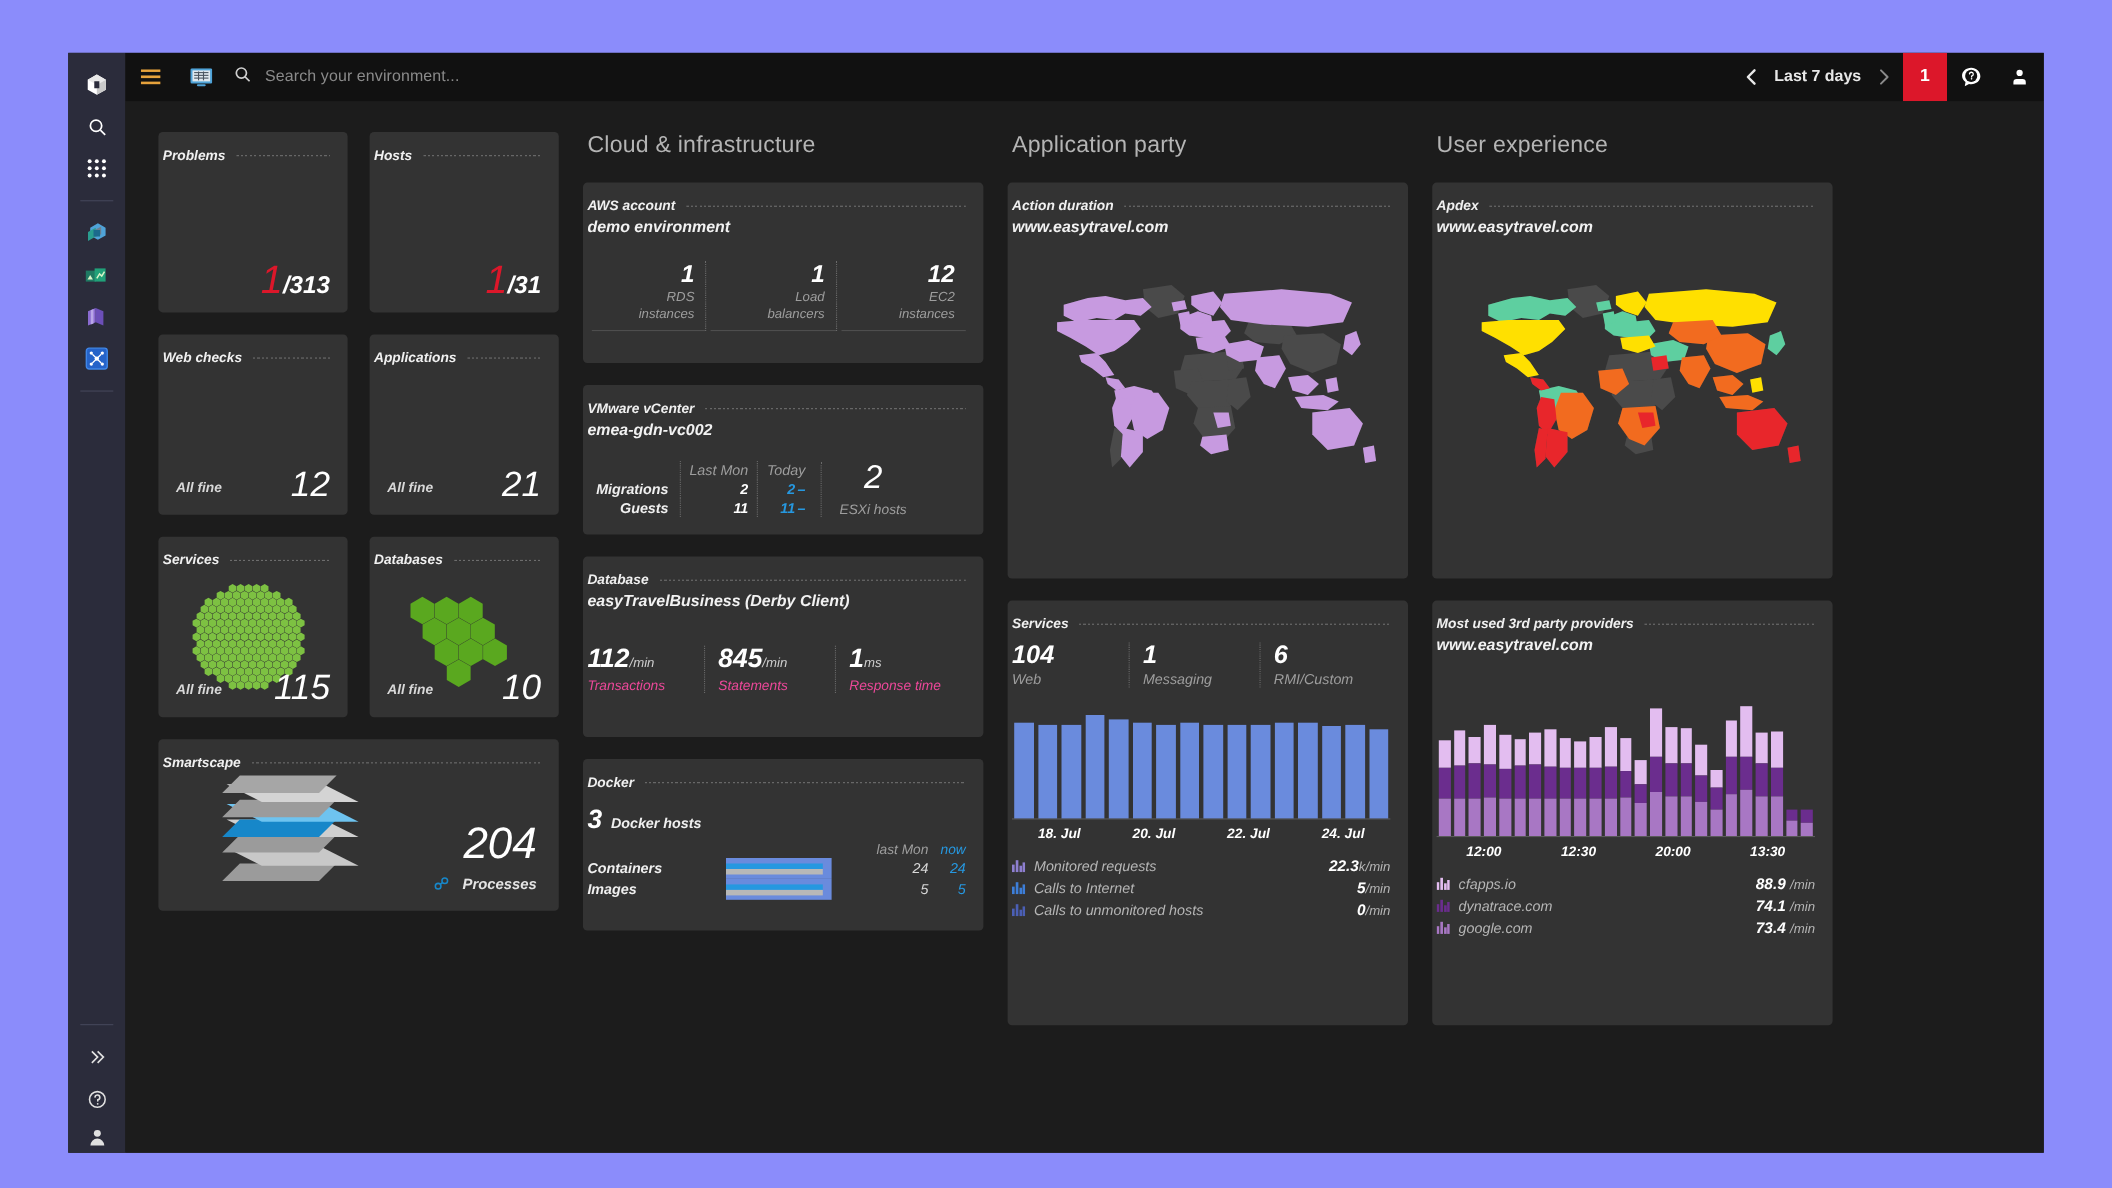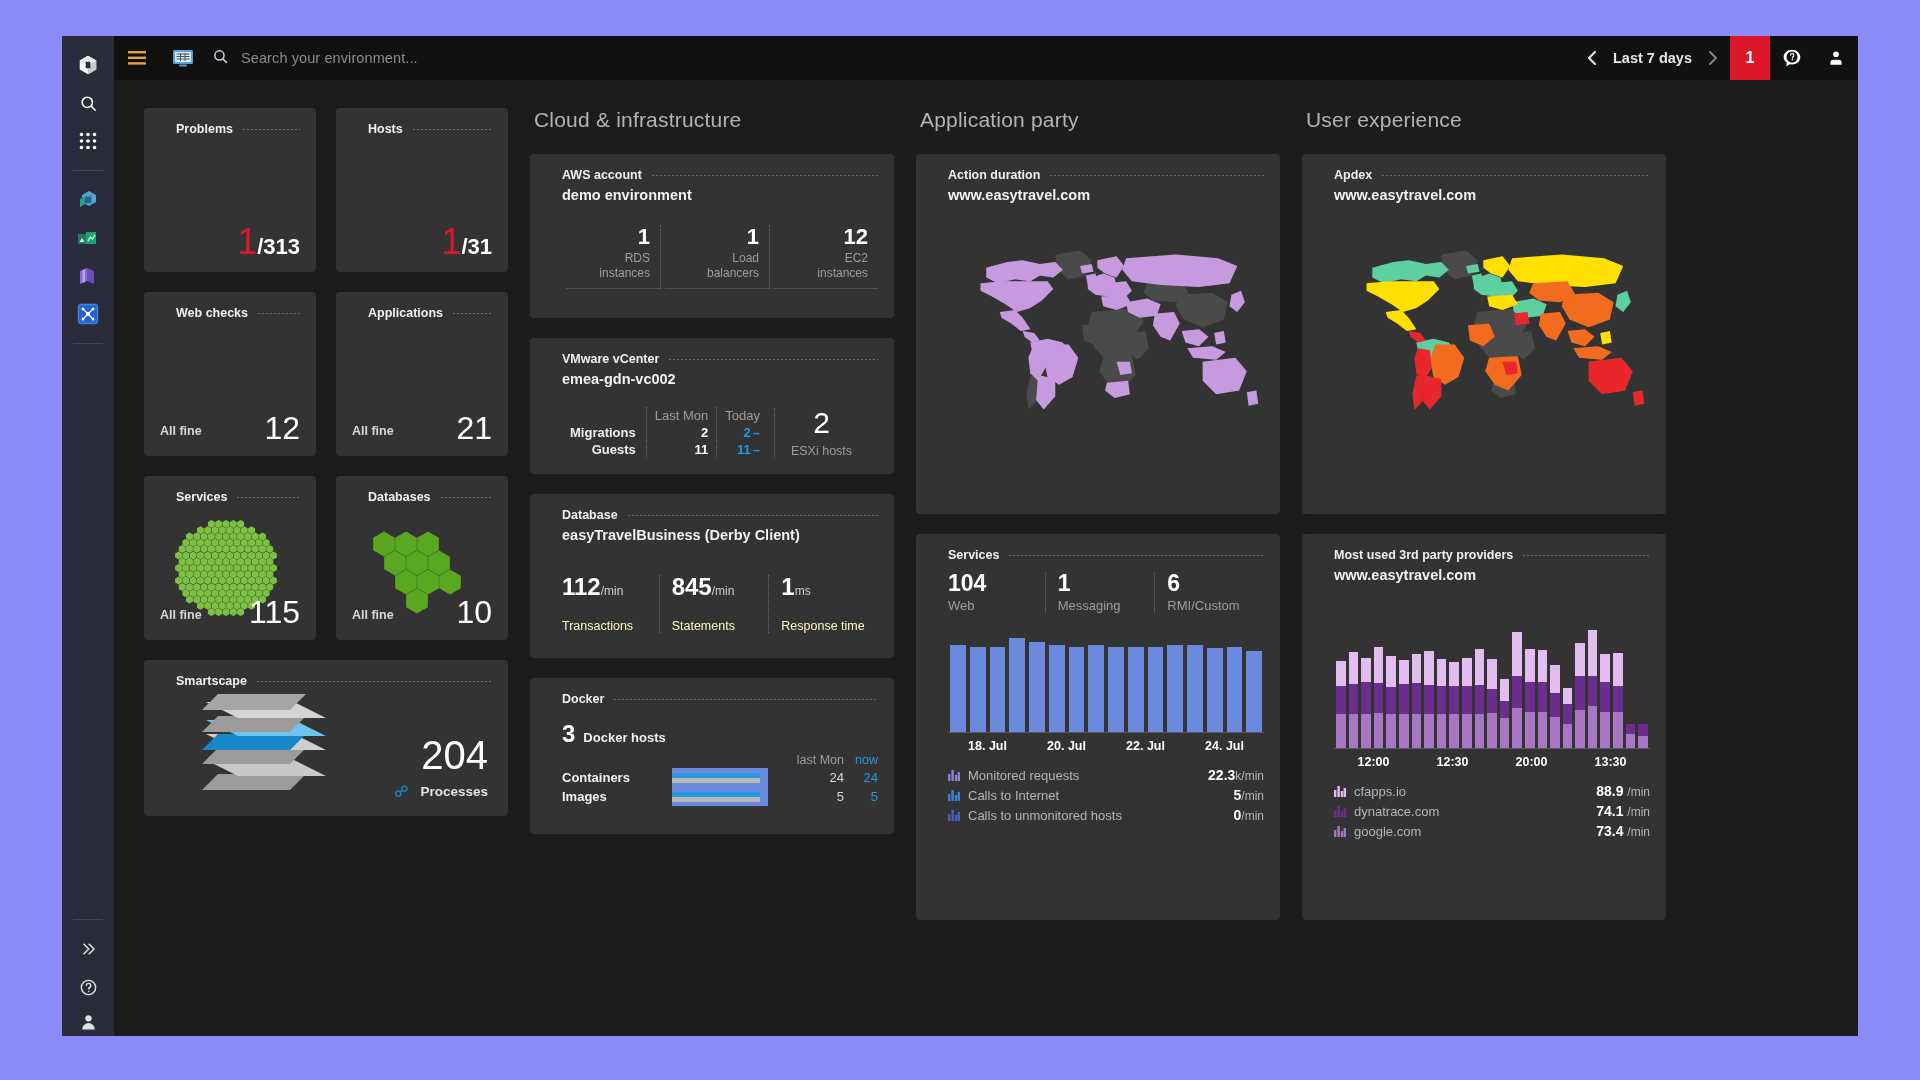"Search your environment..." #app { top: 36px -> 48px }
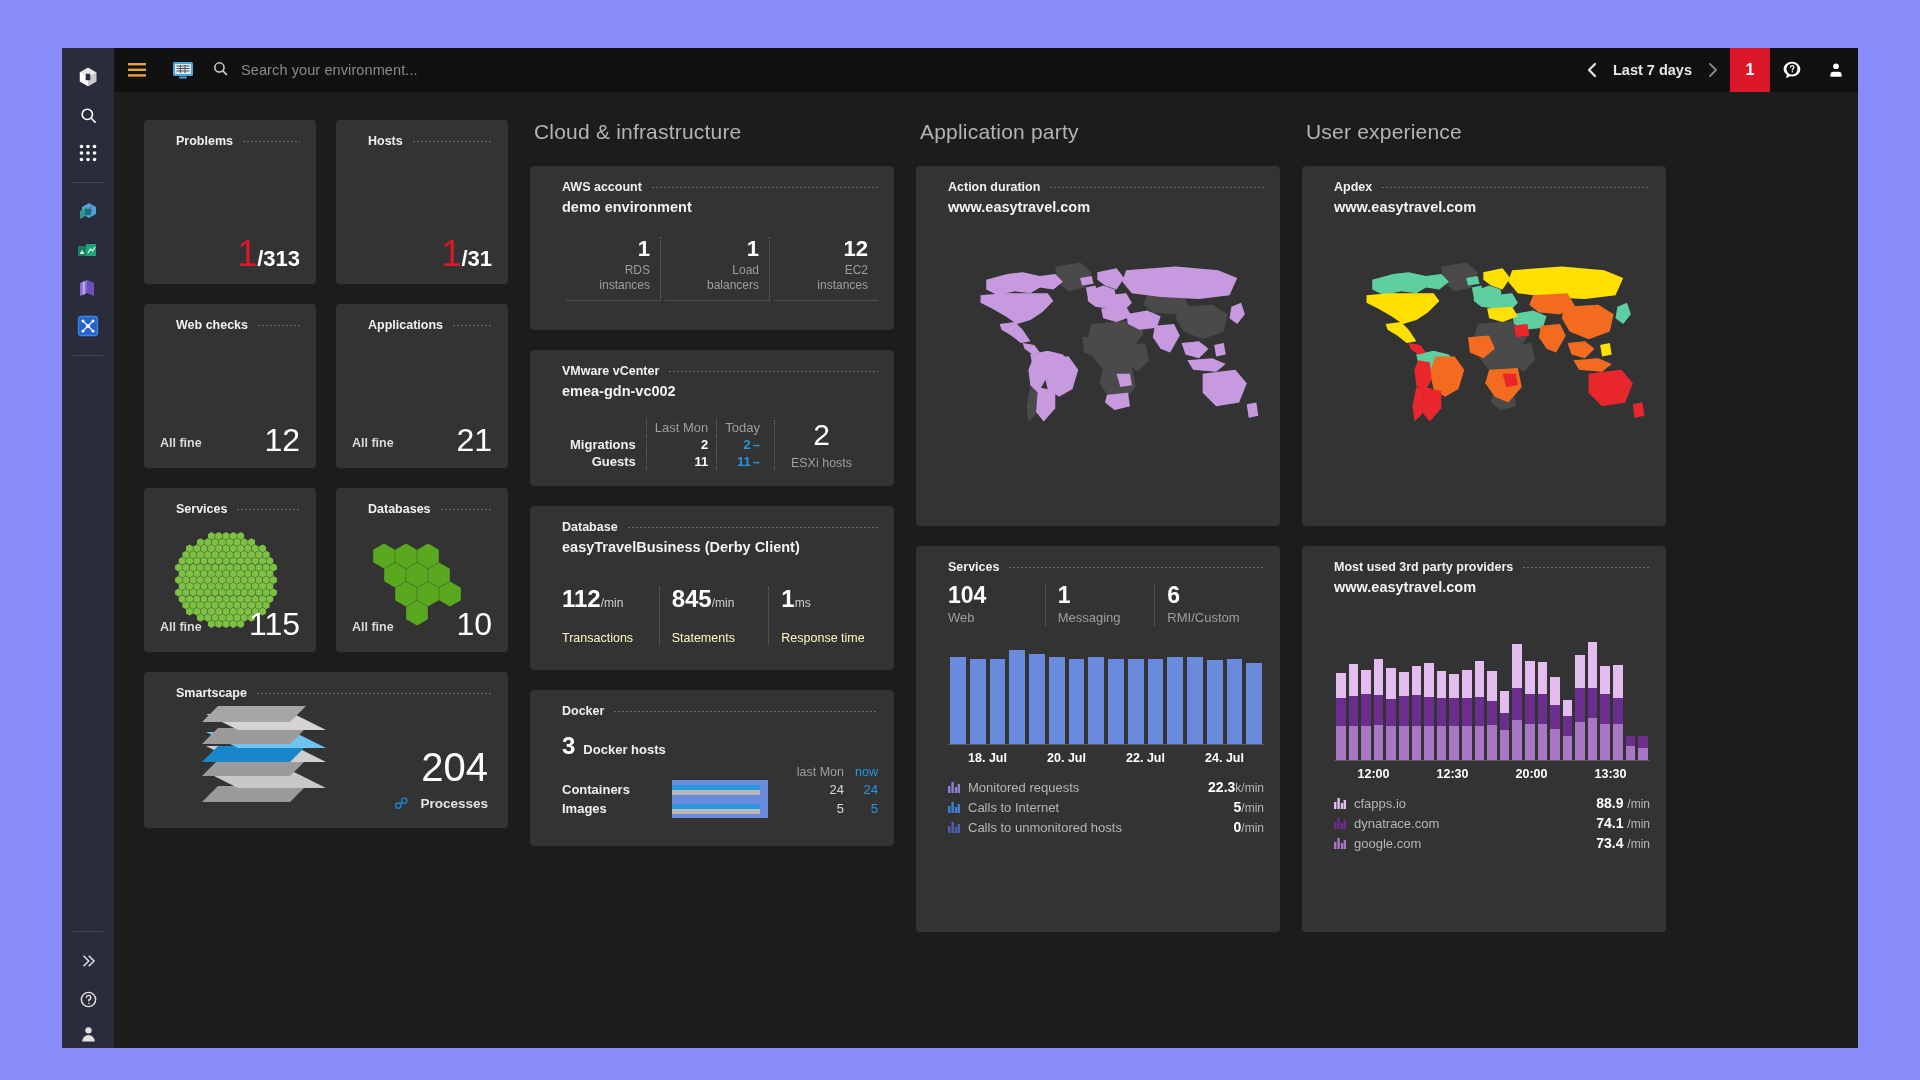"Problems" .tile { font-style: none -> italic; padding: 14px 16px 12px 32px -> 14px 16px 12px 4px }
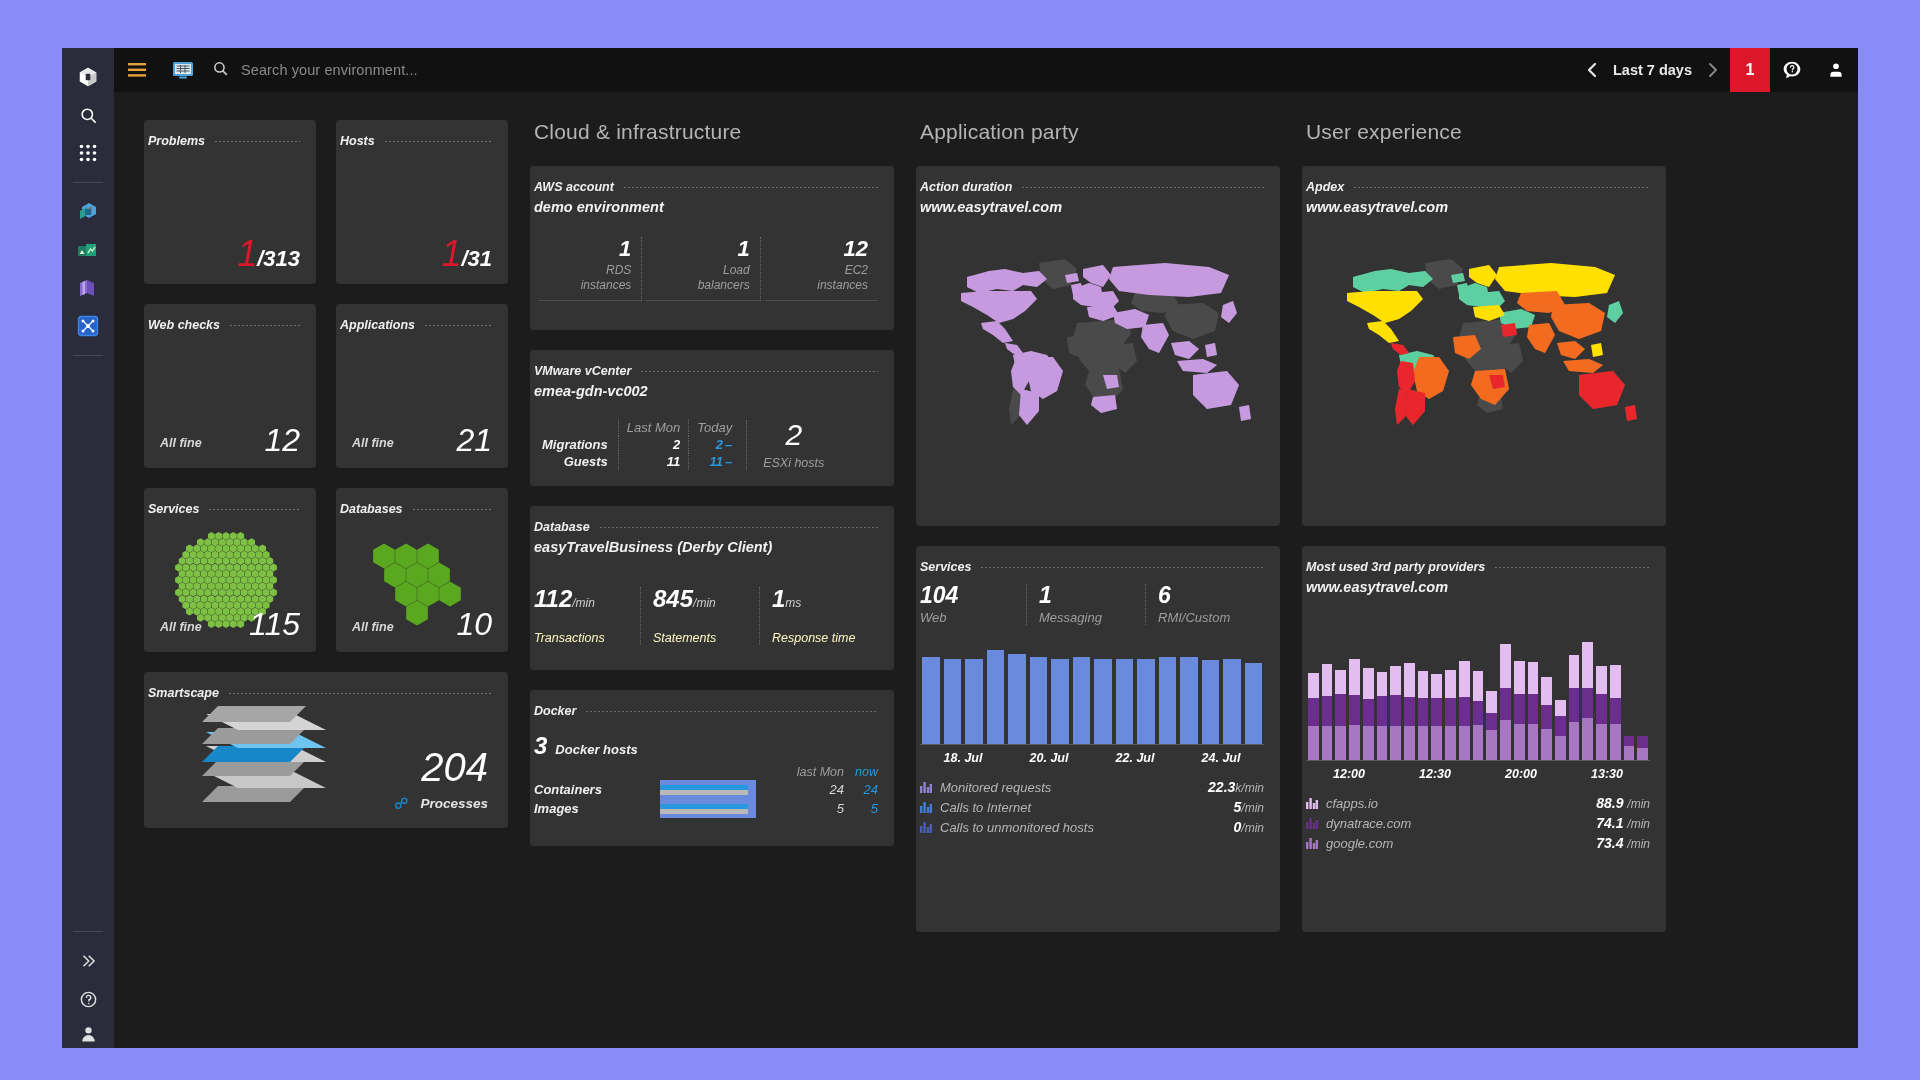"Transactions" .db-cap { color: #fef9c3 -> #ec4899; margin-top: 20px -> 5px }
